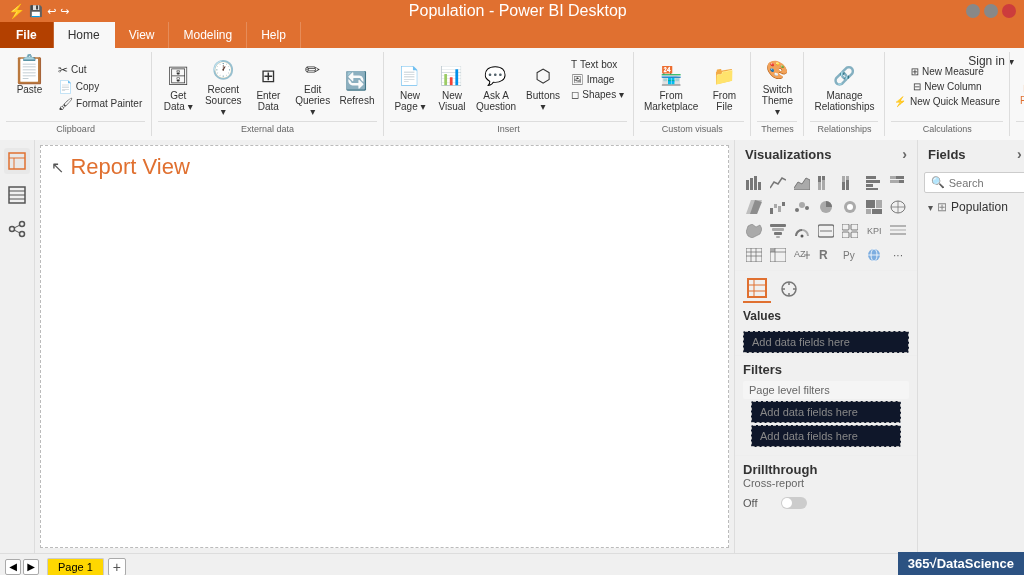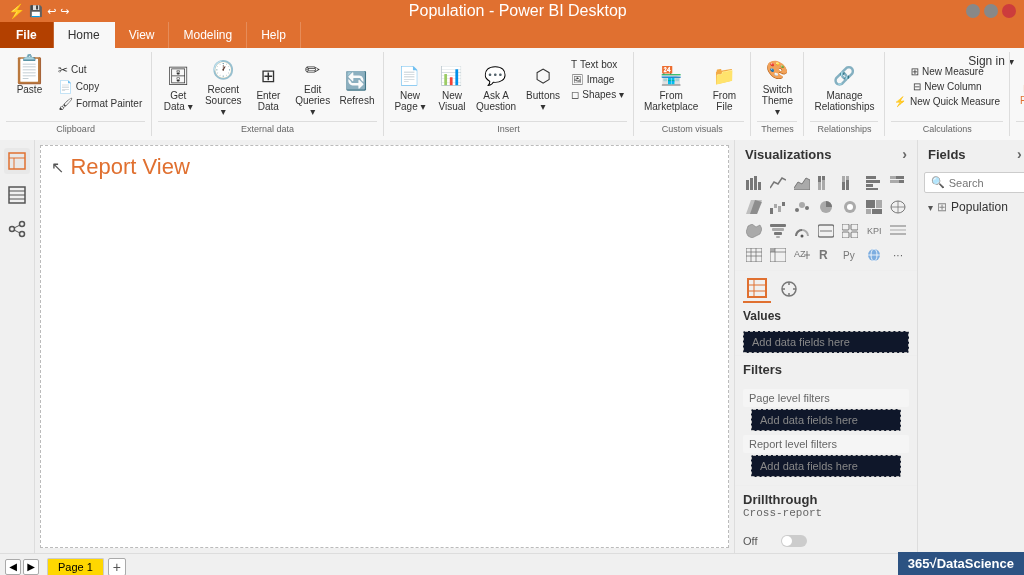"Filters" #filters-title { margin-bottom: 12px -> 4px }
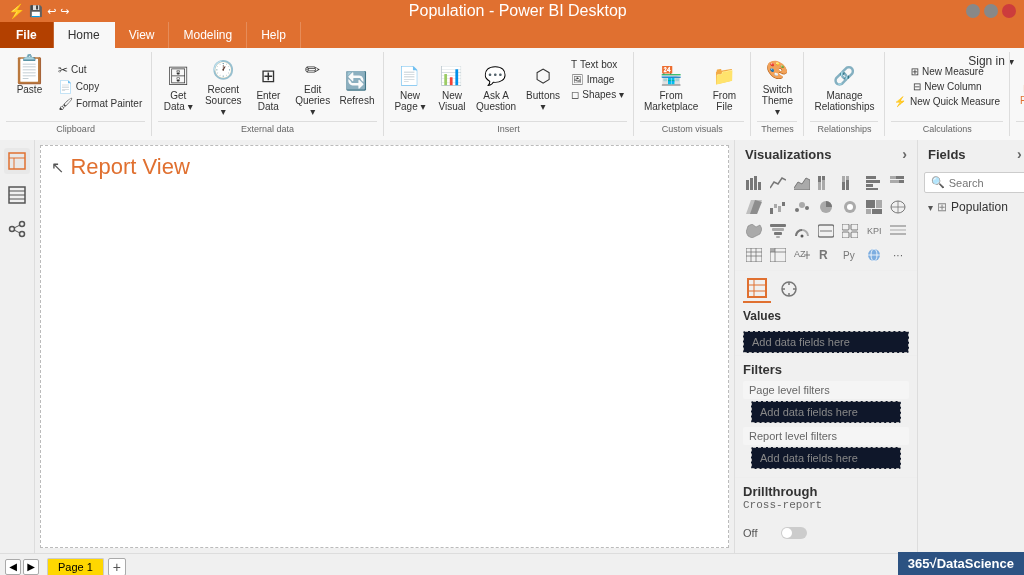"Report level filters" div.filter-item { html: <div>Report level filters</div> -> none }
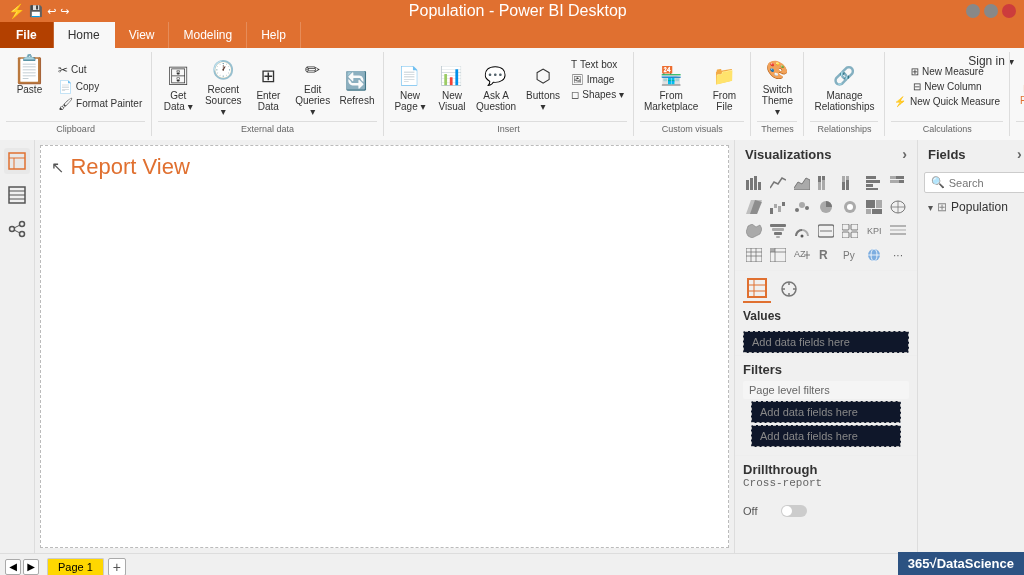"Cross-report" .drillthrough-item { font-family: Liberation Mono, monospace -> none; margin-bottom: 16px -> 8px }
